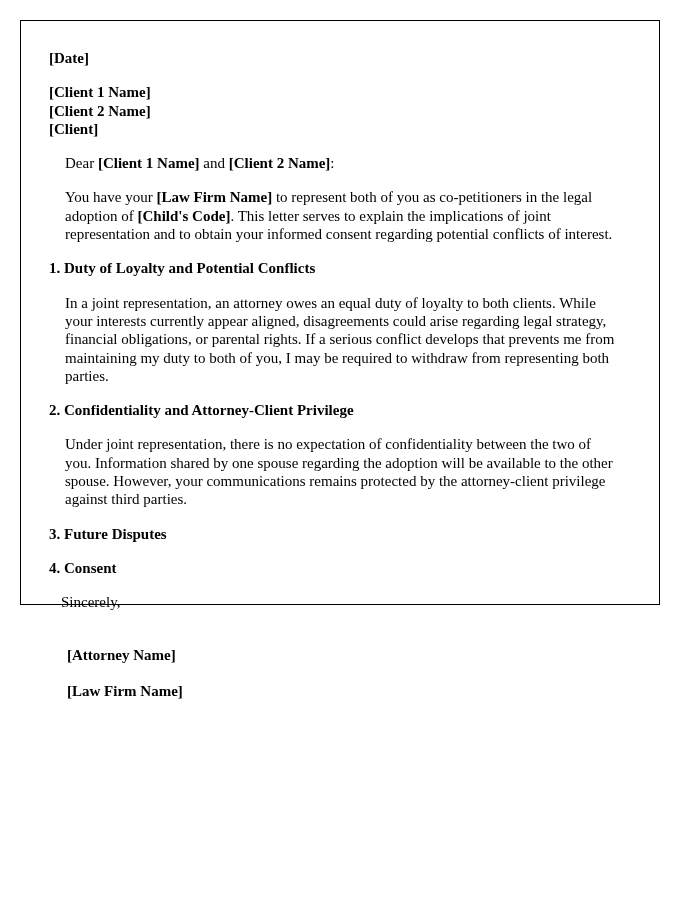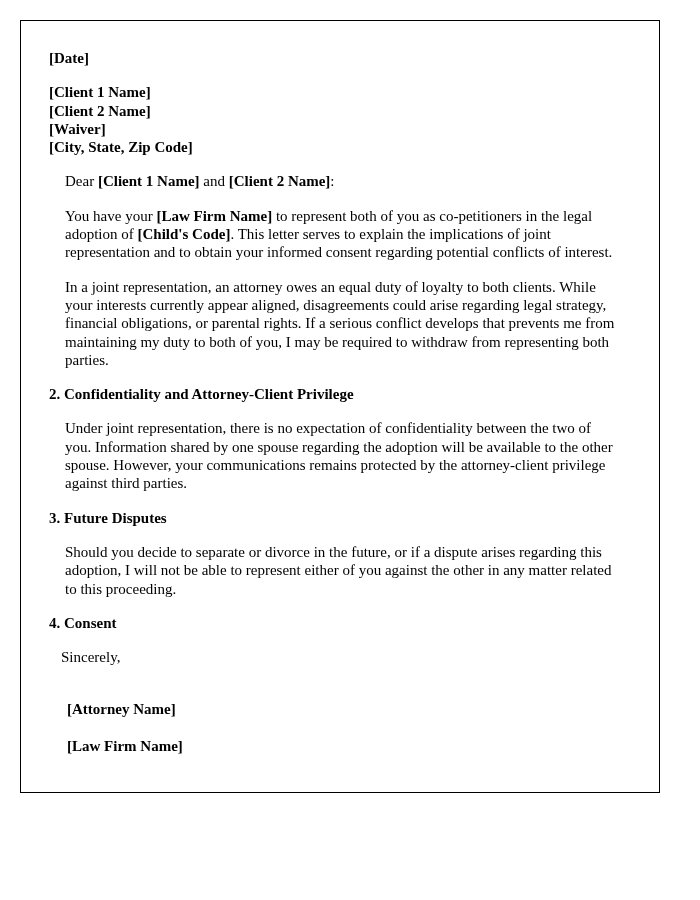"[Date]" .page { height: 773px -> 585px }
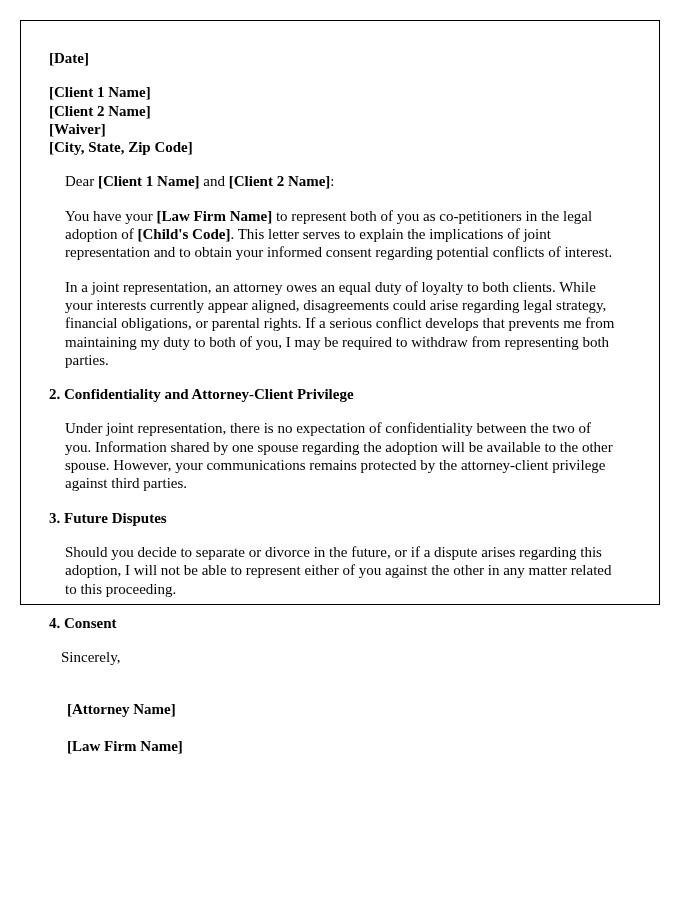"[Waiver]" div.line { text: Waiver -> Client }
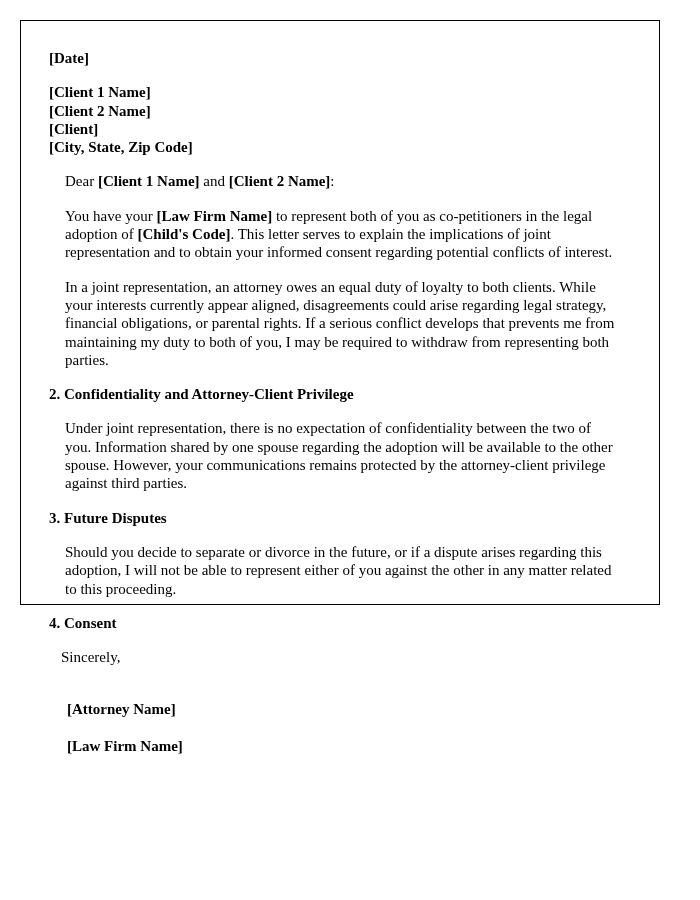"[City, State, Zip Code]" div.line { html: <div>[City, State, Zip Code]</div> -> none }
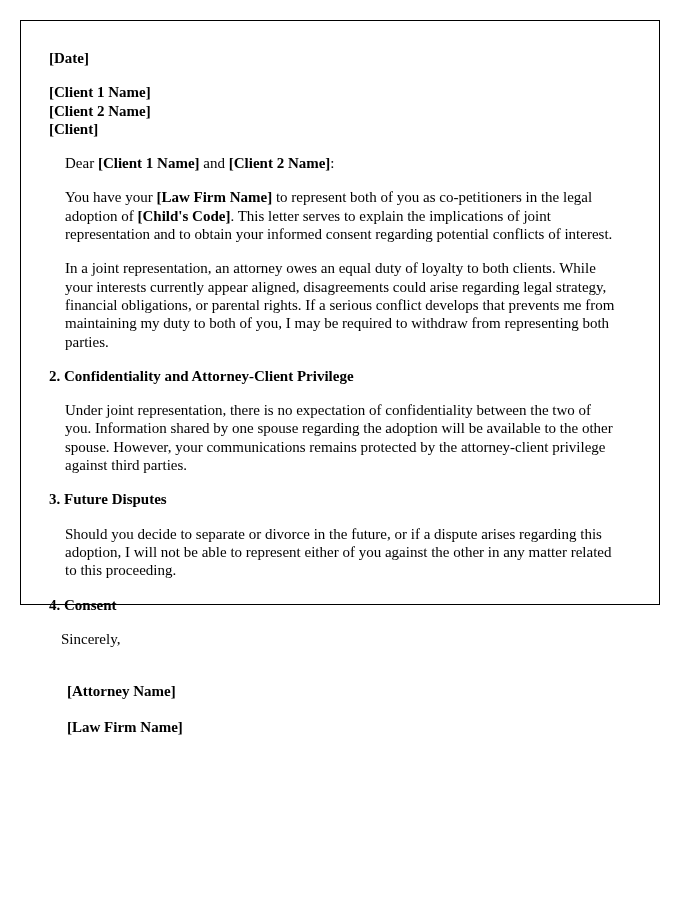"1. Duty of Loyalty and" div.heading { html: none -> <div>1. Duty of Loyalty and Potential Conflicts</div> }
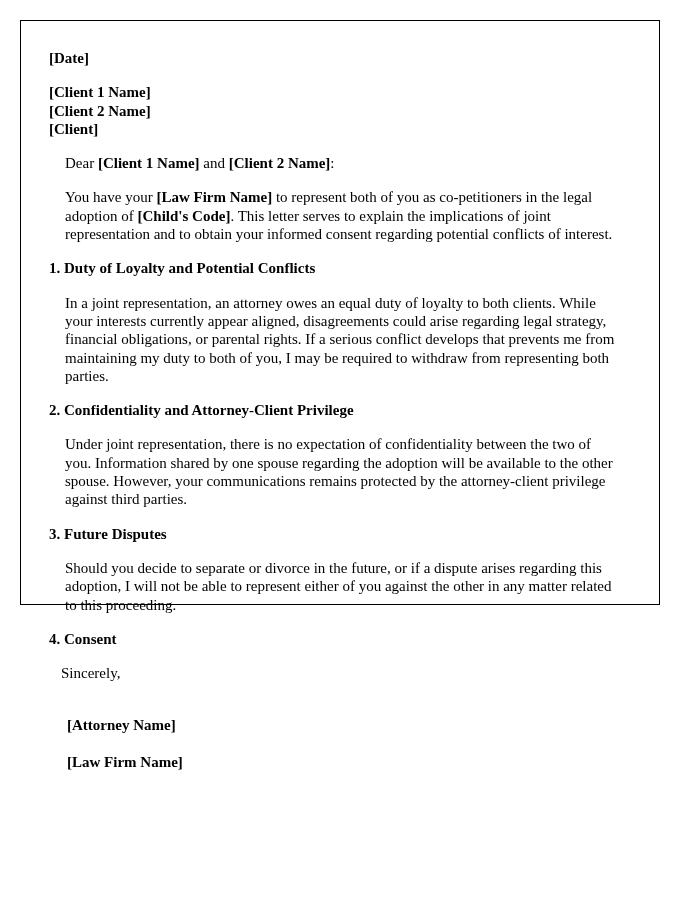"Should you decide to separate" div.para { html: <div>Should you decide to separate or divorce in the future, or if a dispute arises regarding this adoption, I will not be able to represent either of you against the other in any matter related to this proceeding.</div> -> none }
